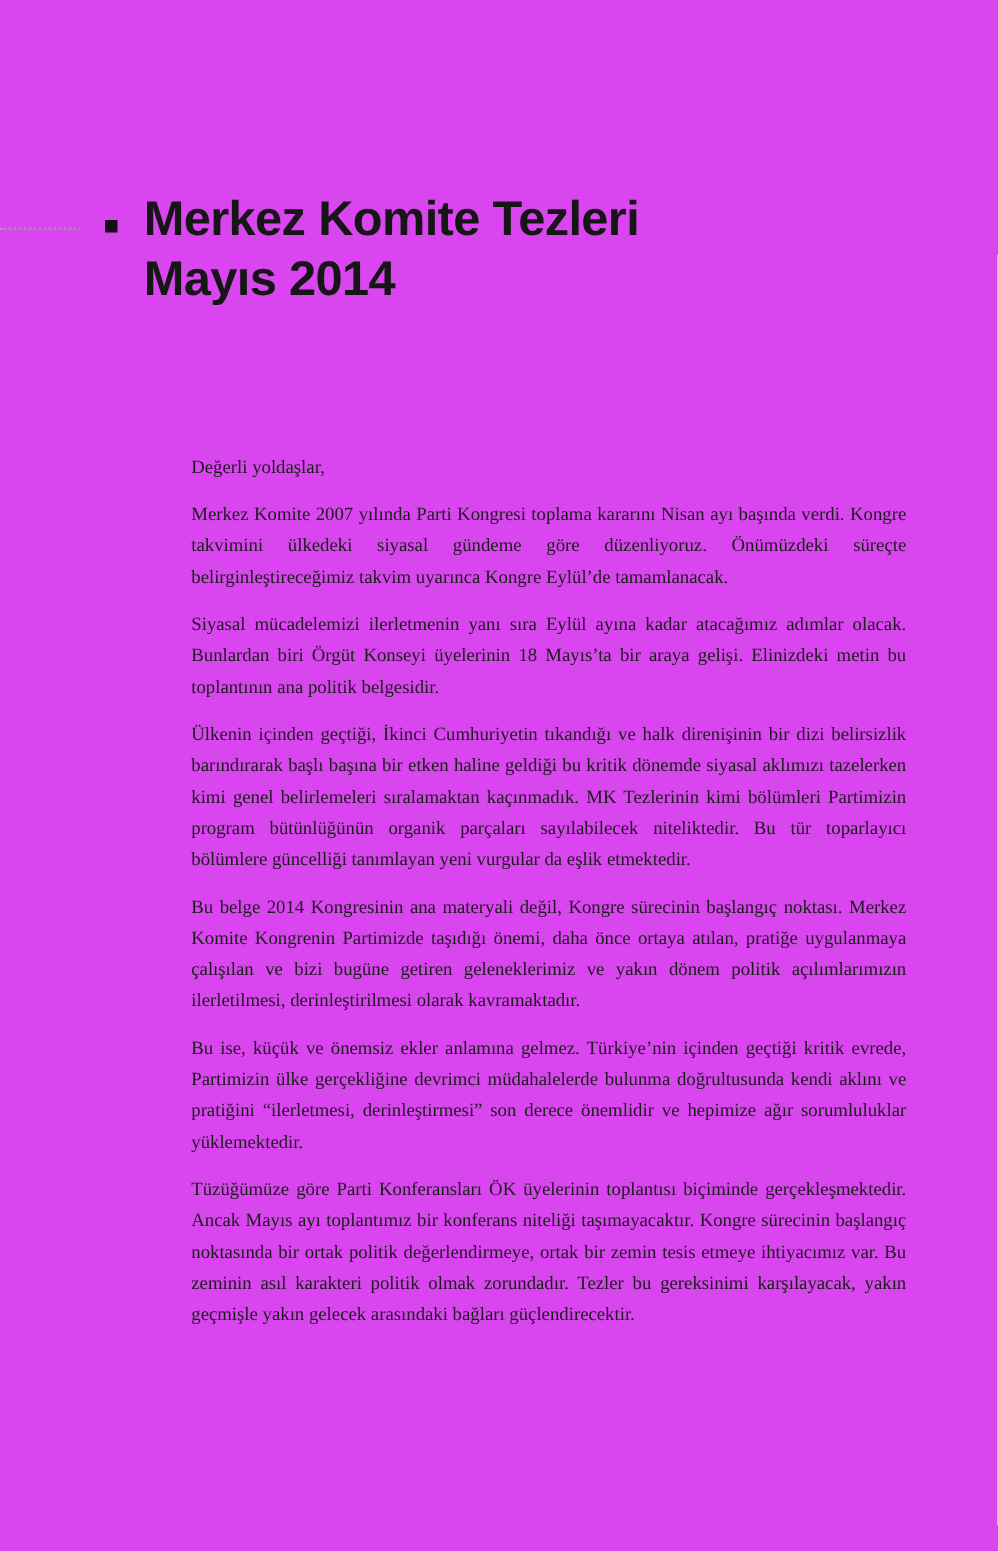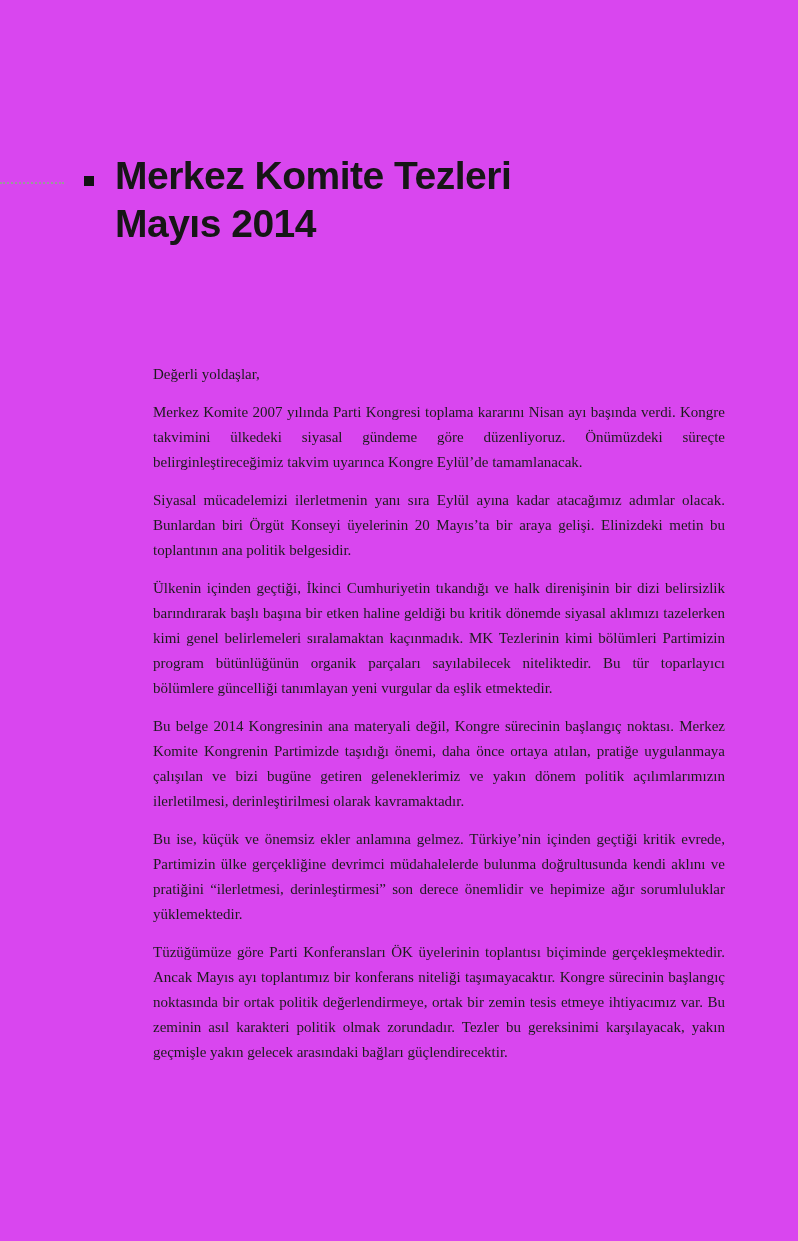"Siyasal mücadelemizi ilerletmenin yanı" p { text: 20 -> 18 }
